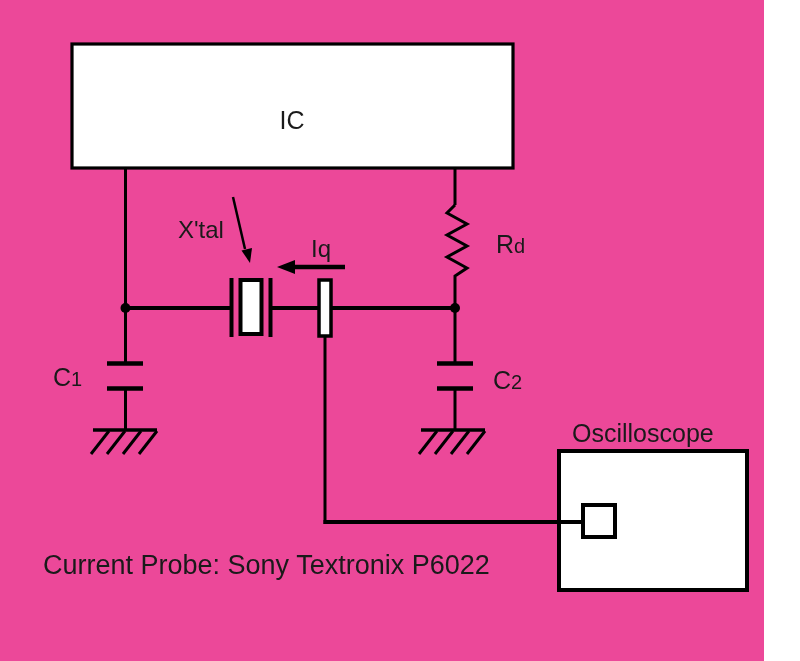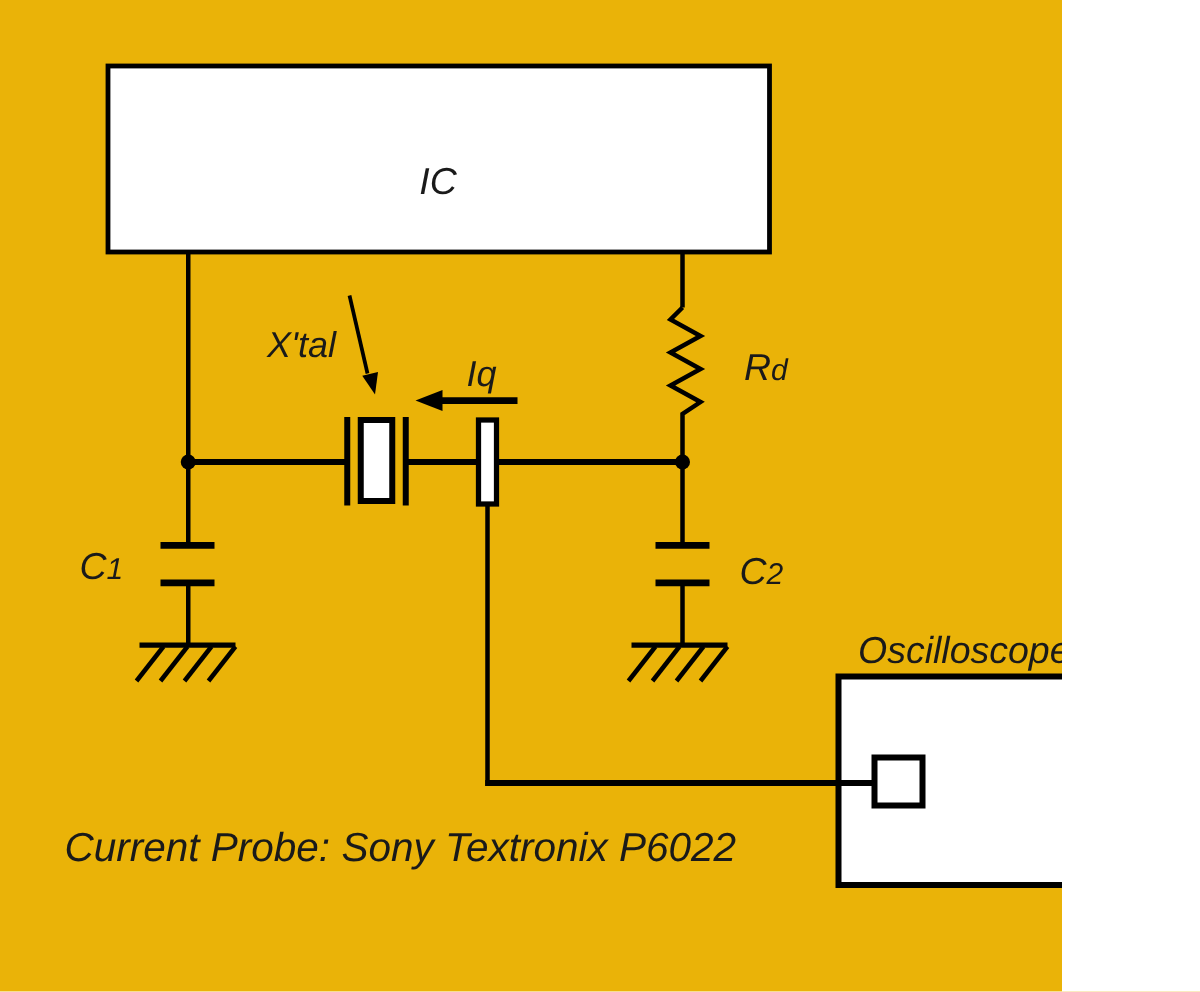"IC" .canvas { background: #eab308 -> #ec4899; font-style: italic -> none; width: 708px -> 764px }
